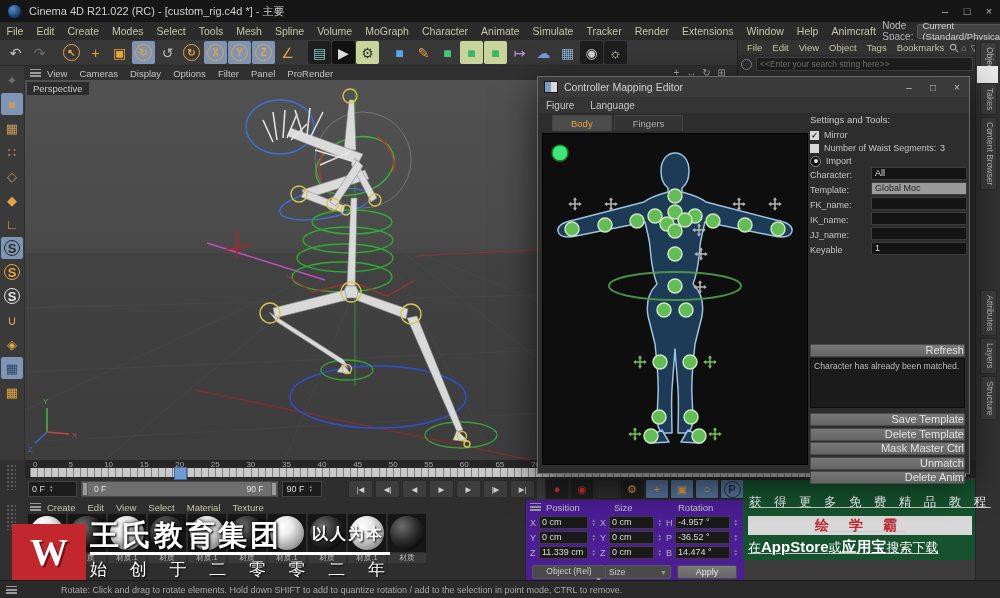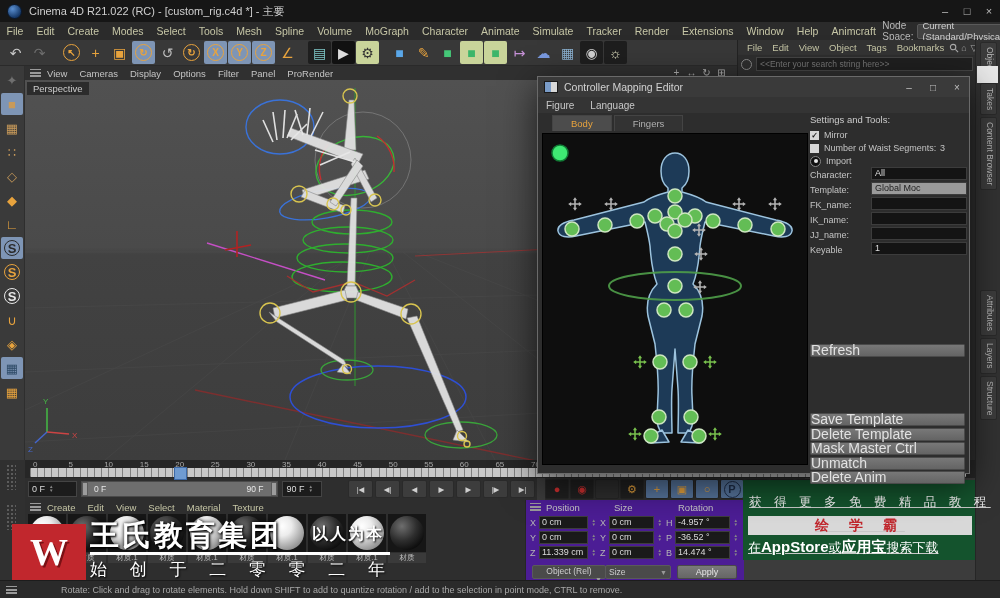"Refresh" .dbtn,.refreshbtn { font-size: 14px -> 11px; text-align: left -> right }
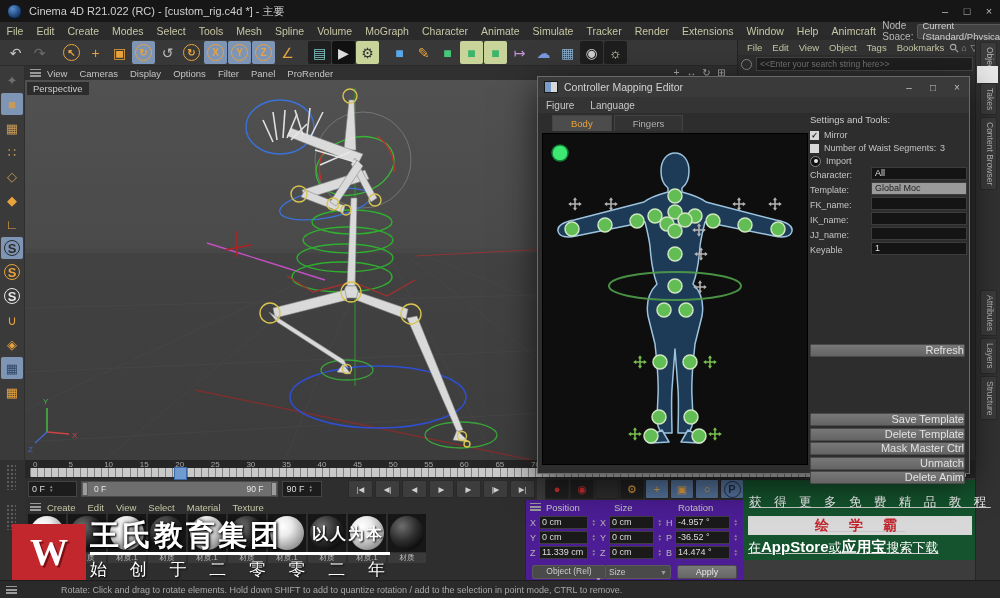"Character has already been matched." div { html: none -> <div>Character has already been matched.</div> }
